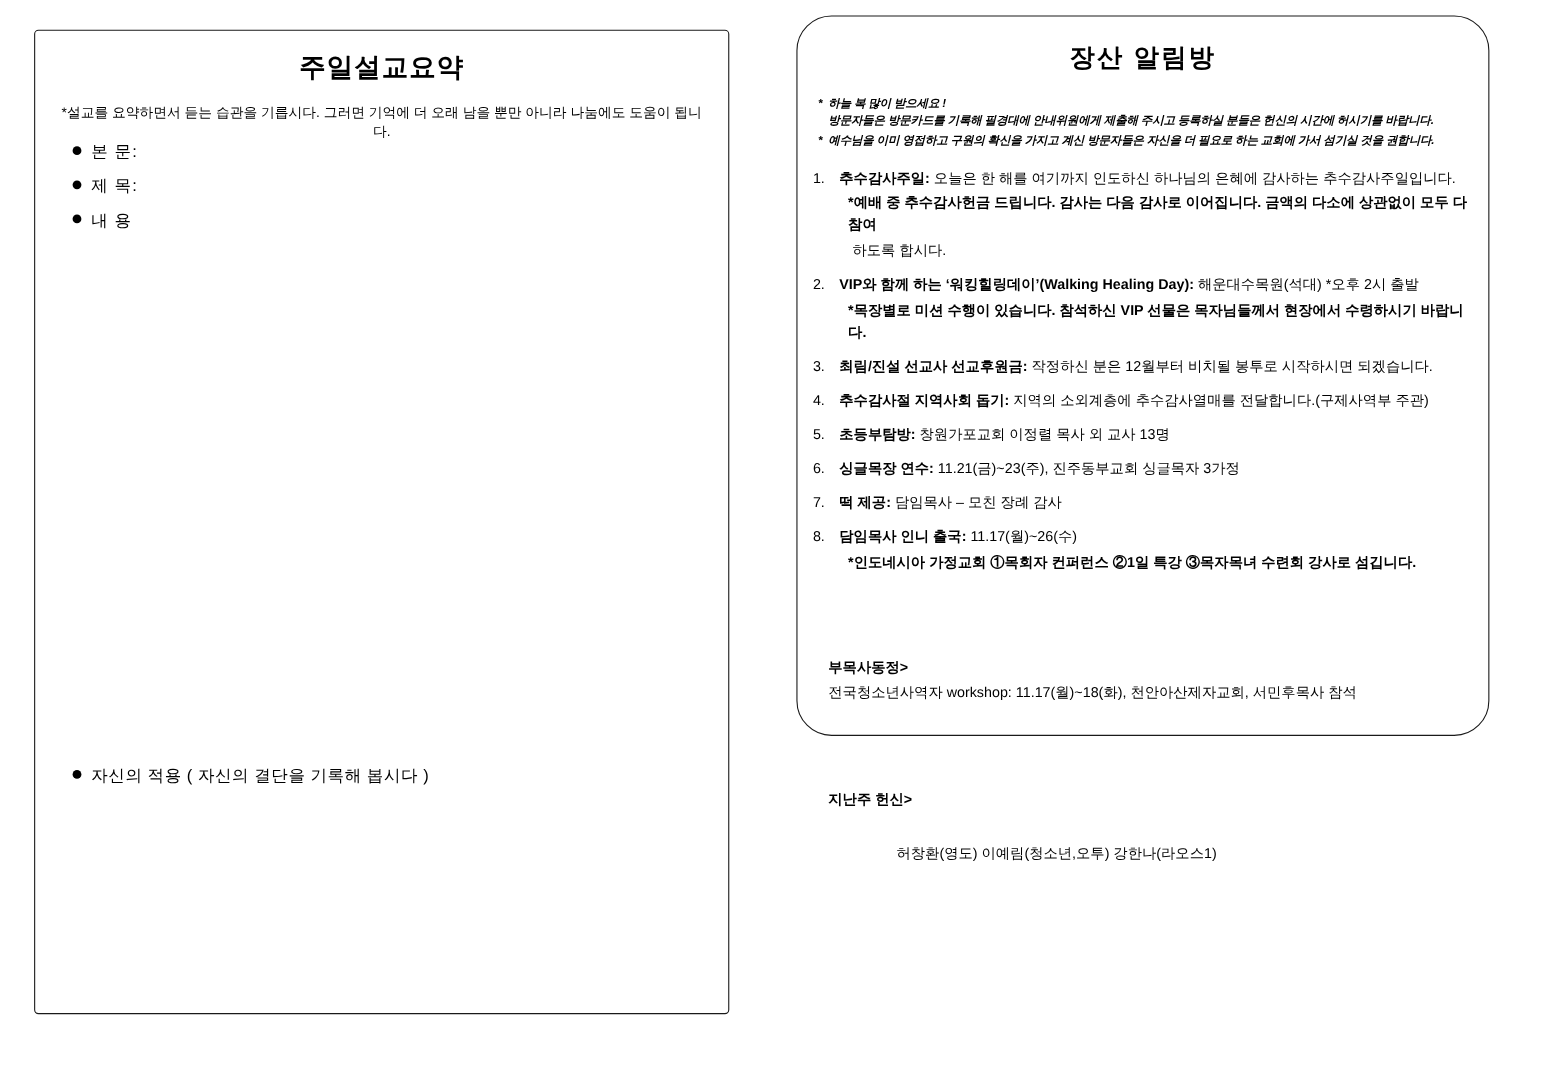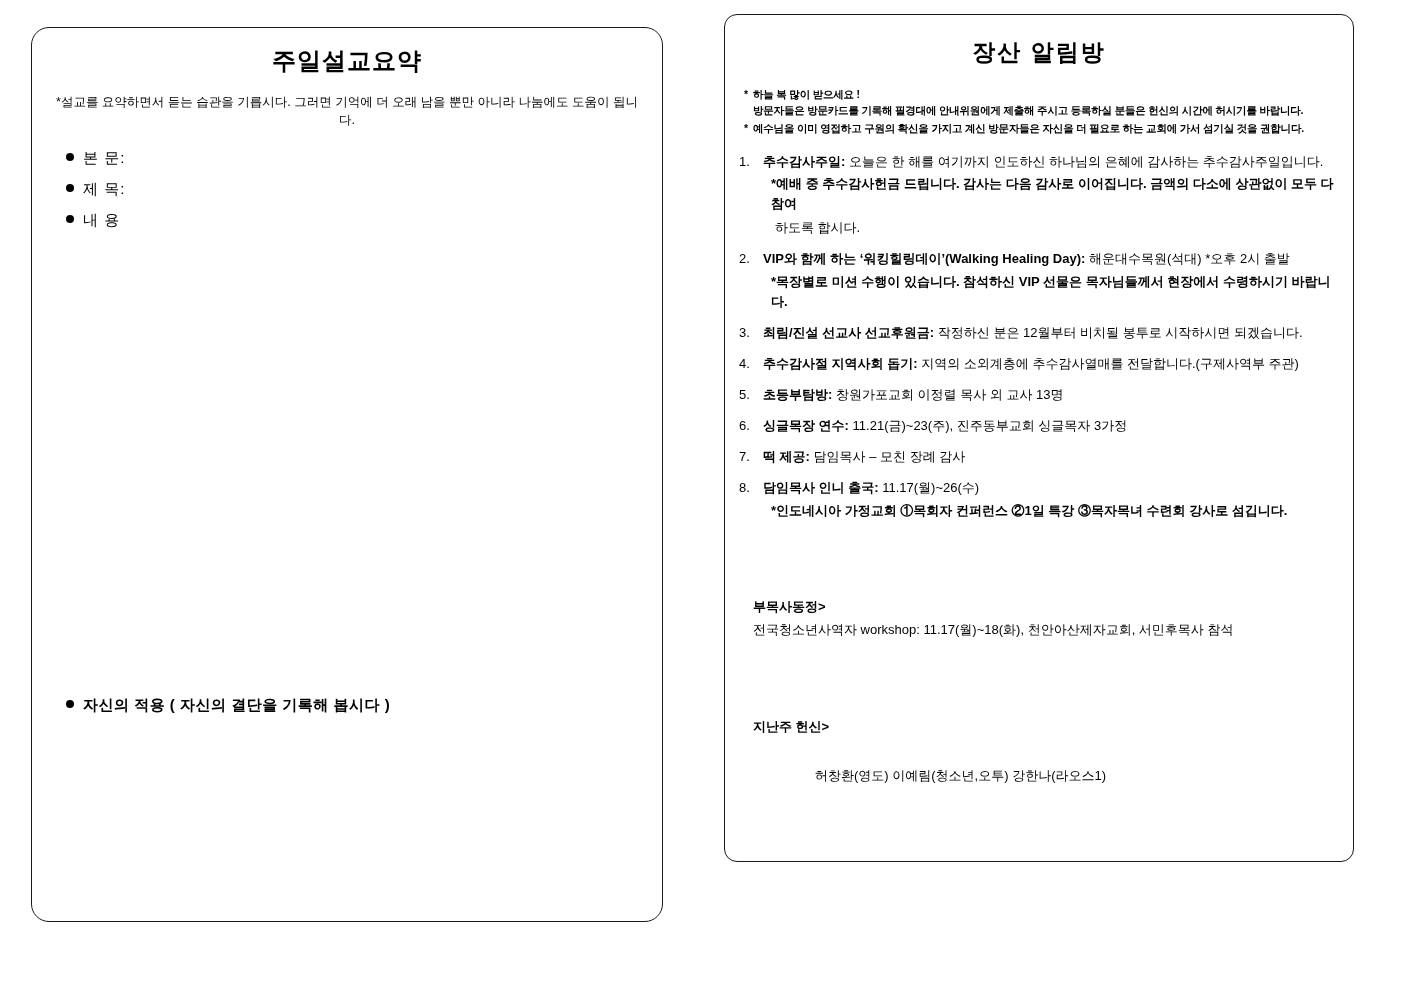"주일설교요약" .panel-left { border-radius: 18px -> 4px }
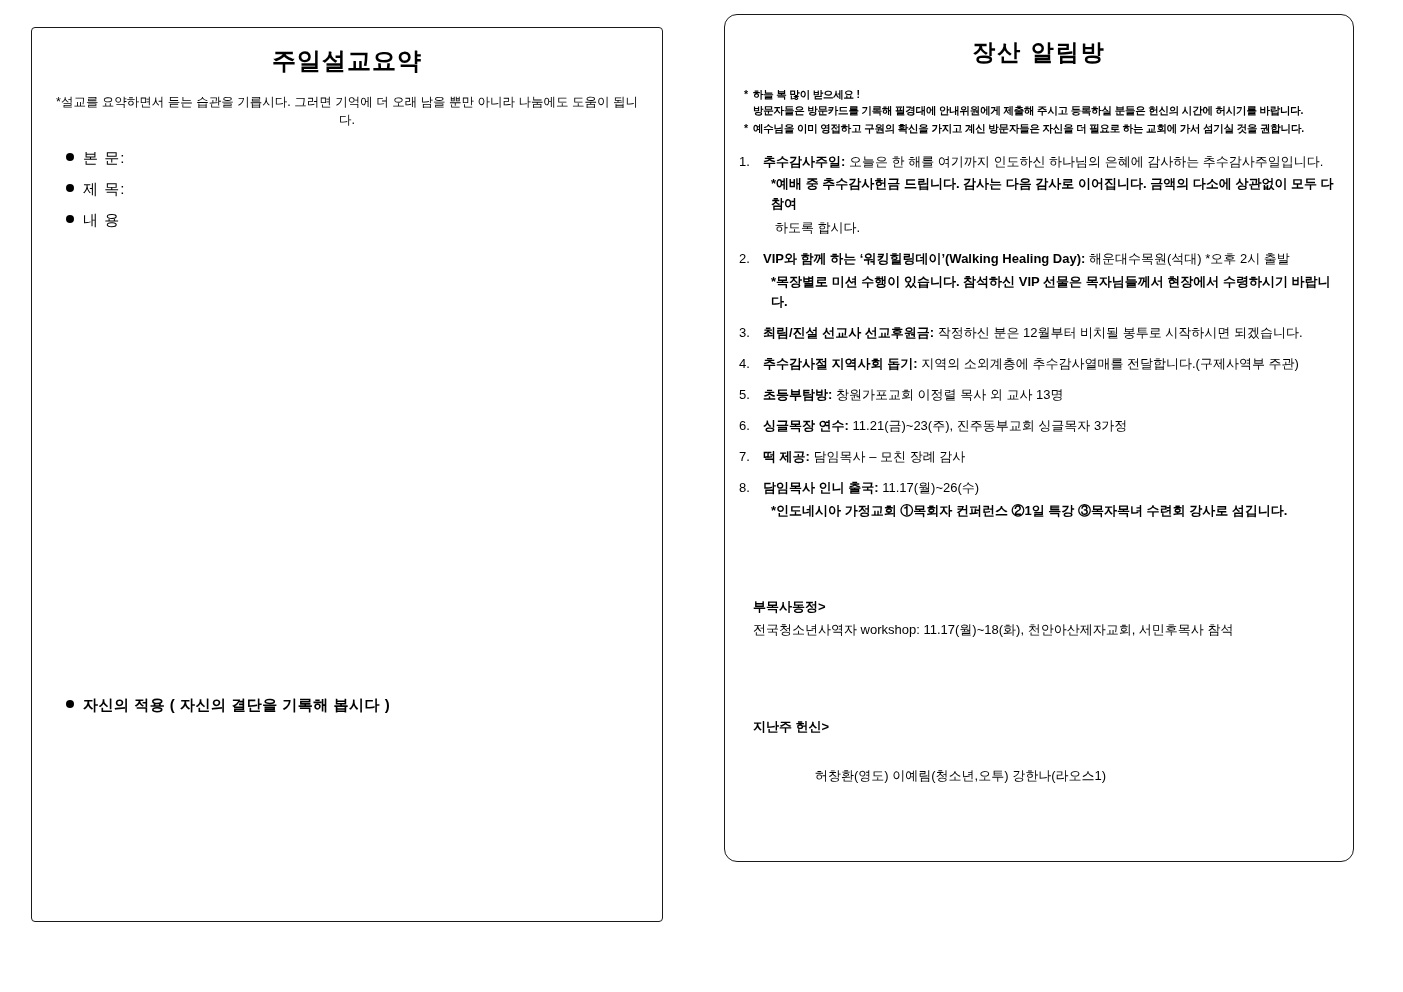"장산 알림방" .panel-right { border-radius: 13px -> 32px; height: 848px -> 655px }
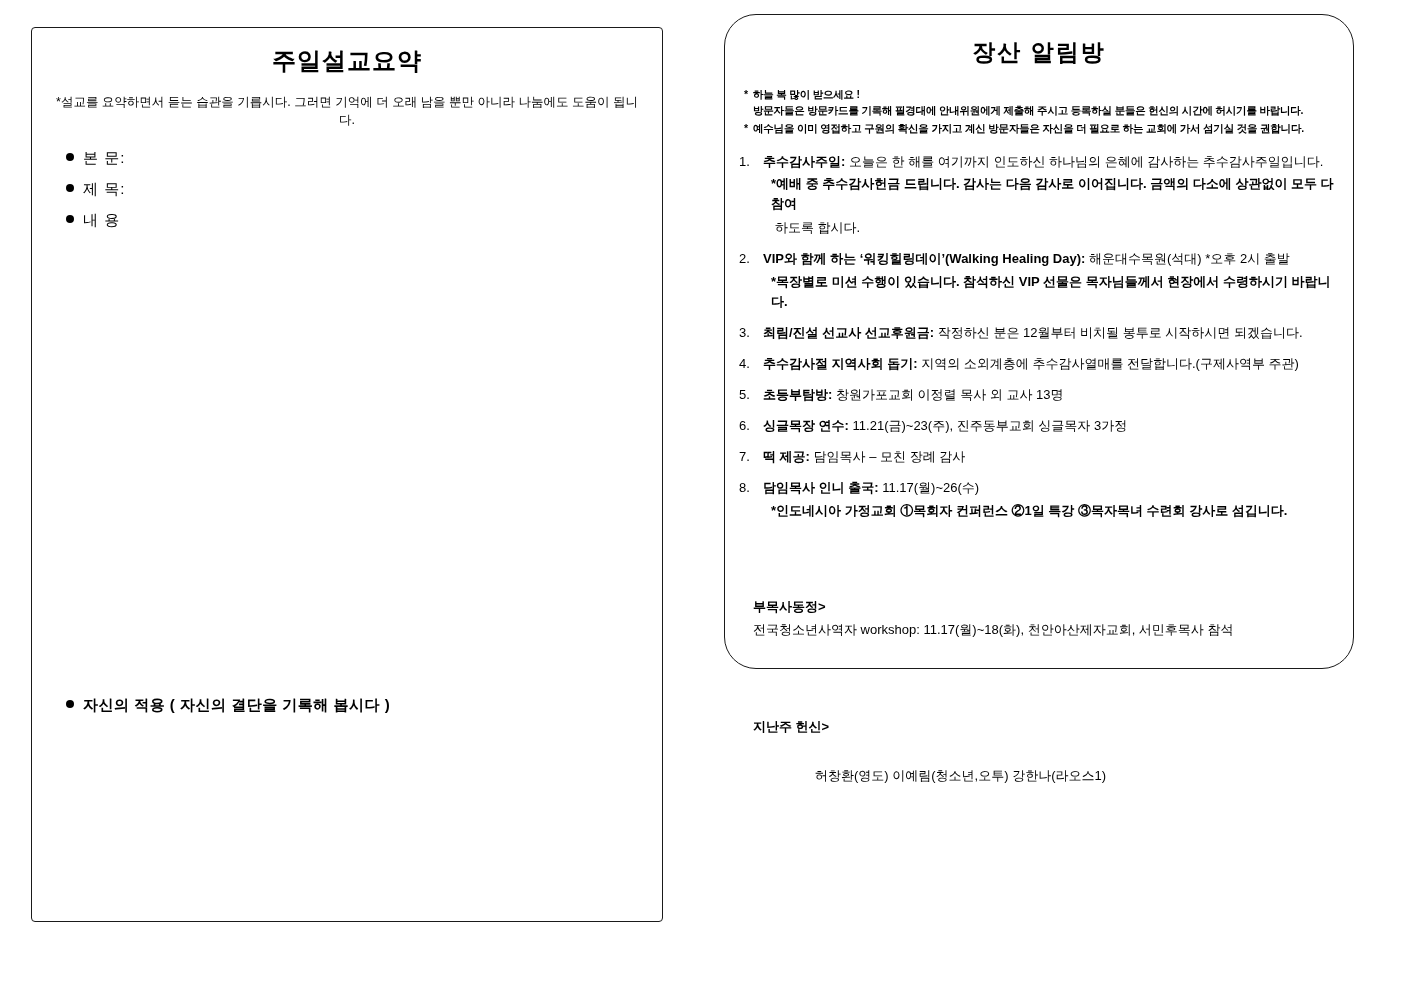"하늘 복 많이 받으세요 !" .notice-body div { font-style: none -> italic }
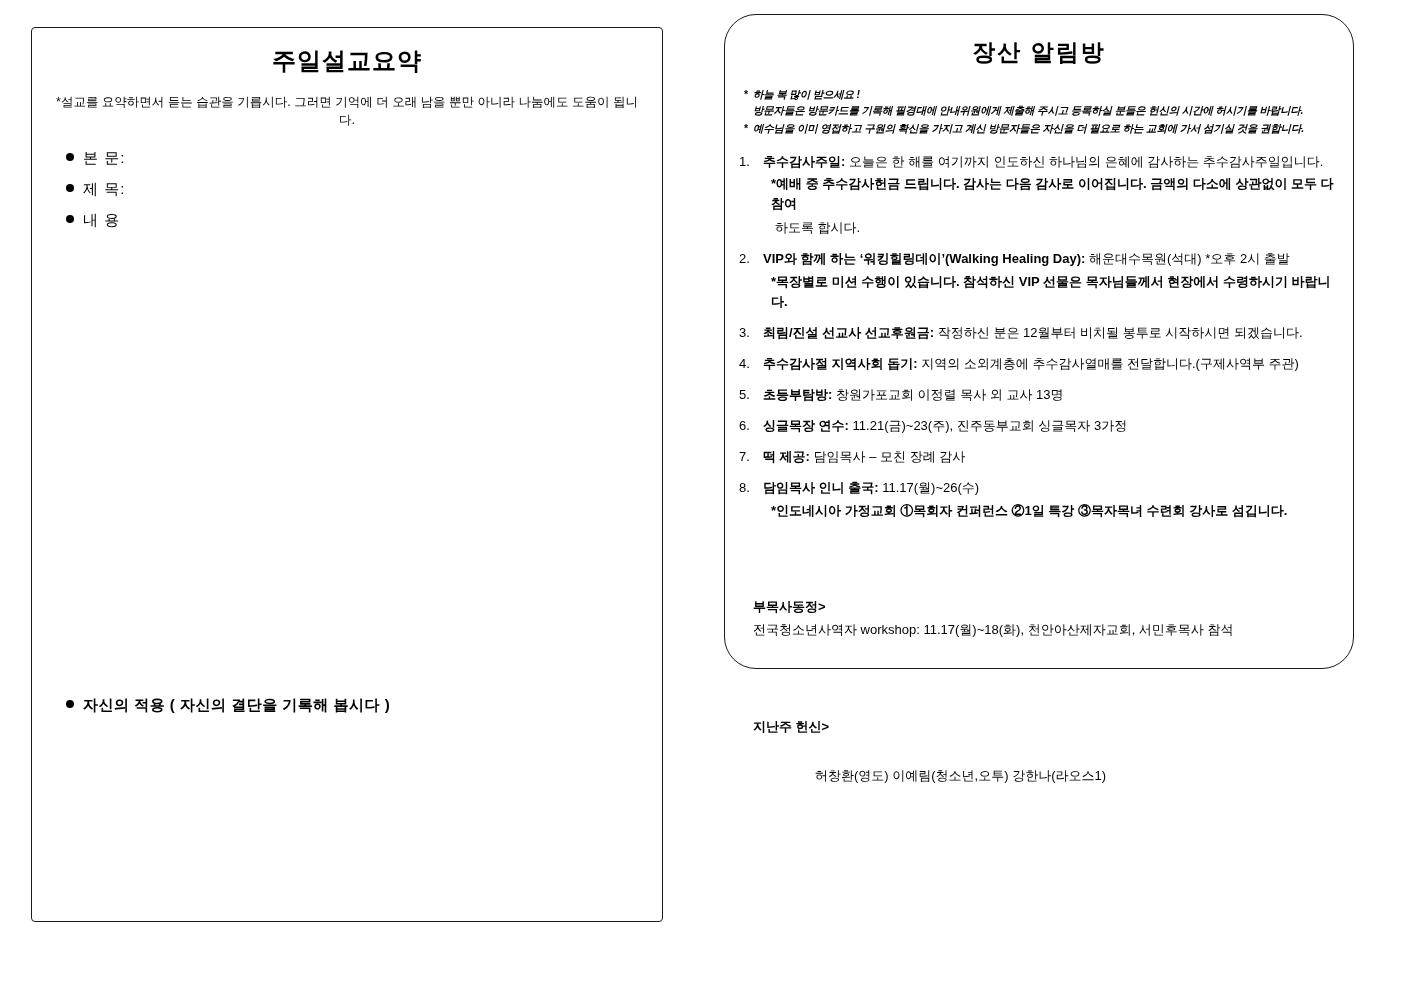"본 문:" .left-fields { margin-top: 20px -> none }
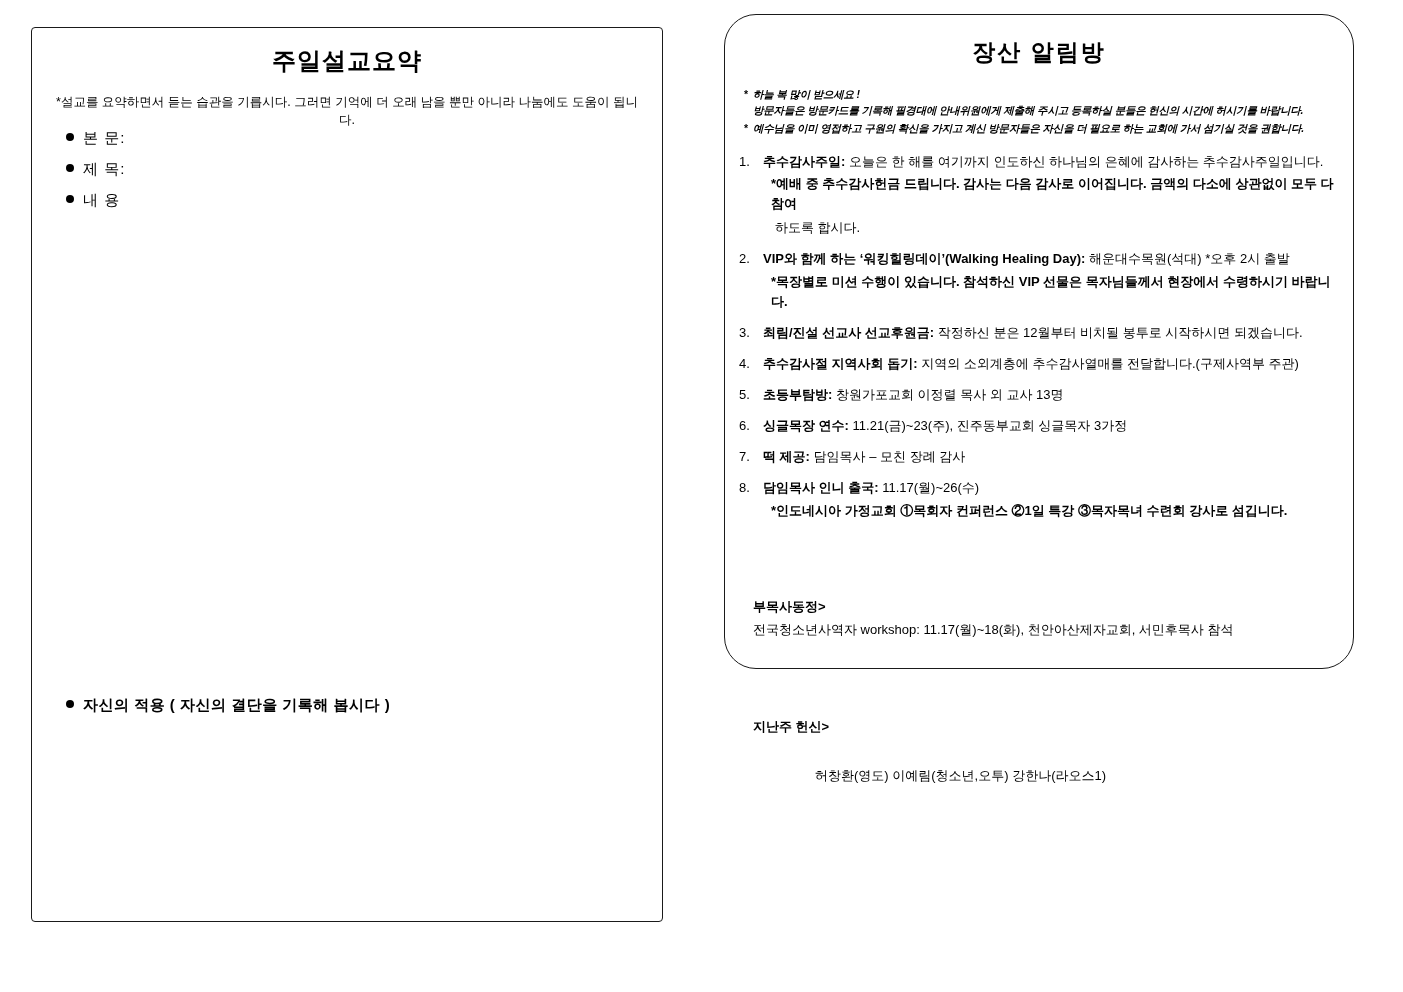"자신의 적용 ( 자신의 결단을" .left-apply { font-weight: bold -> none }
